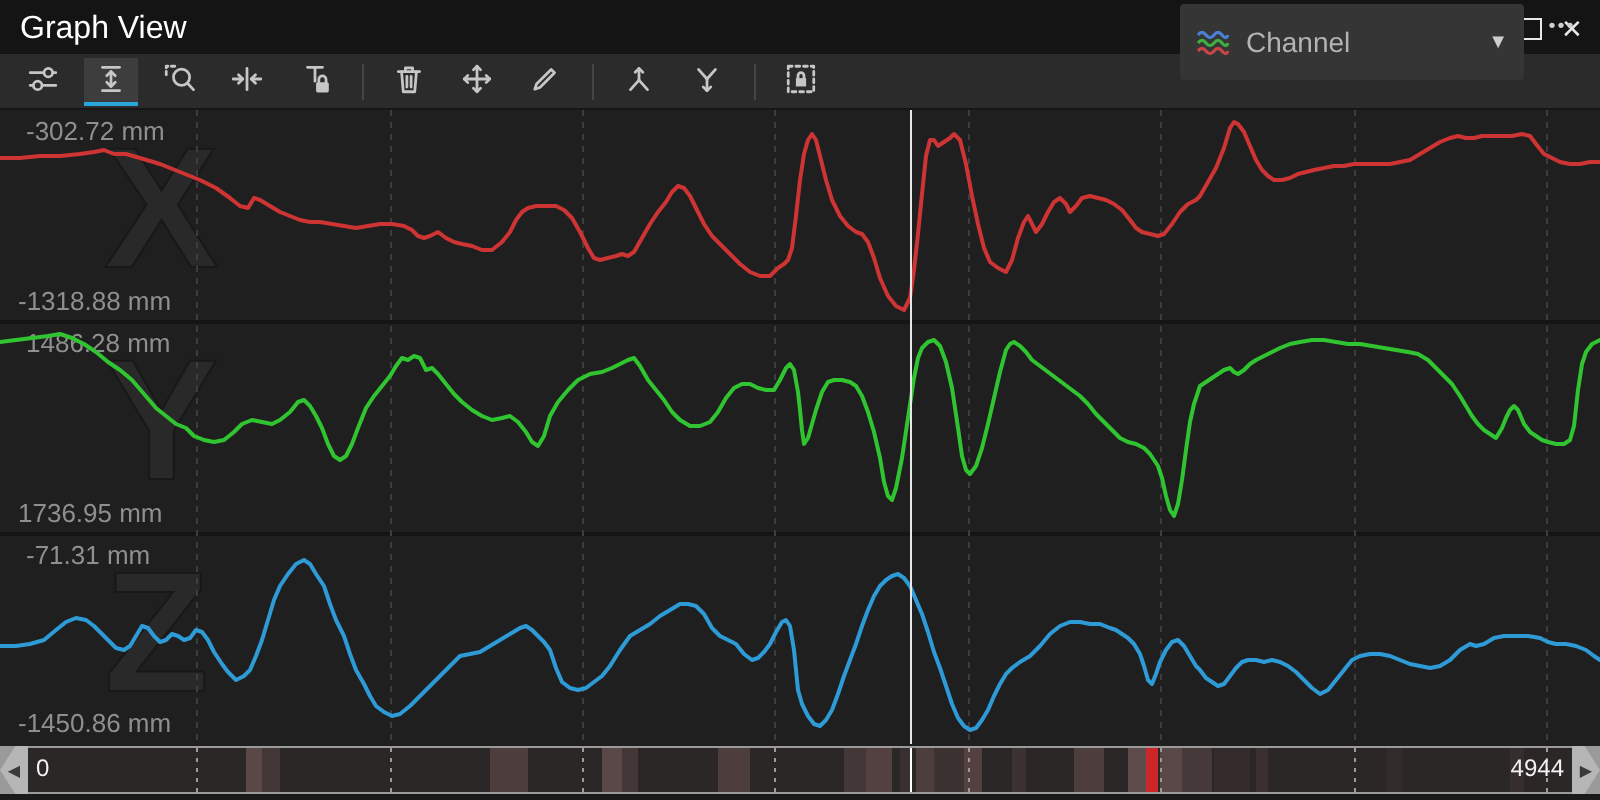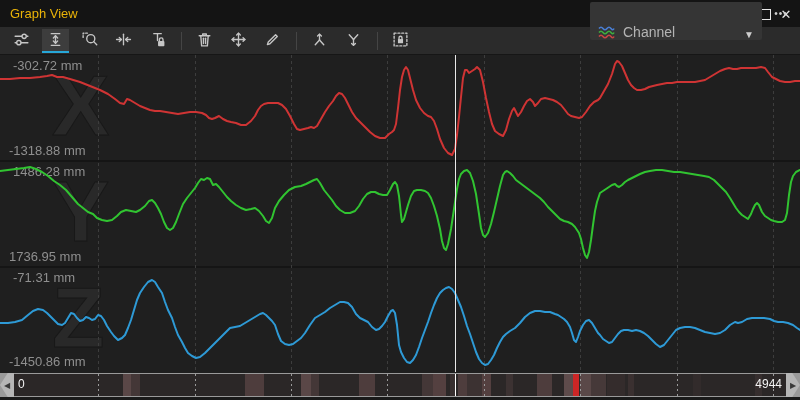"Graph View" #title { color: #eab308 -> #ffffff; font-size: 13px -> 16px }
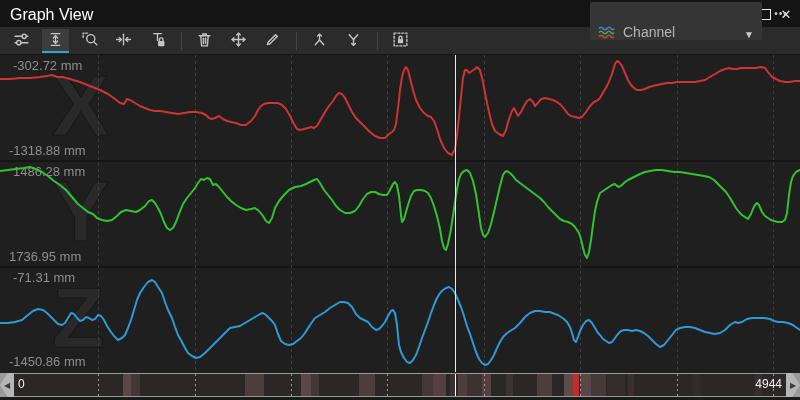"Channel" #channel-box { align-items: flex-end -> center }
